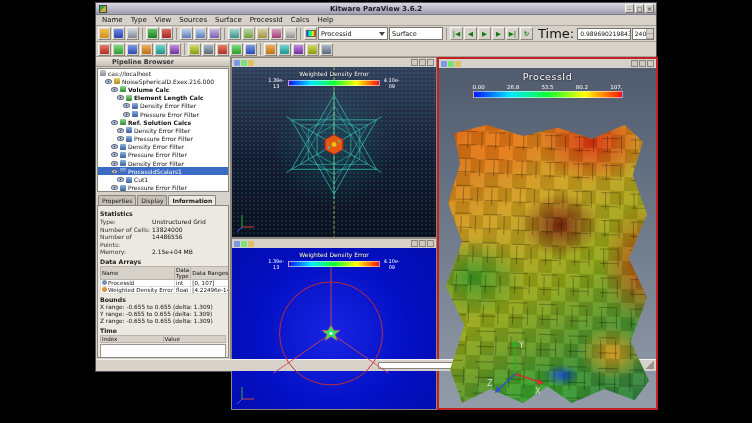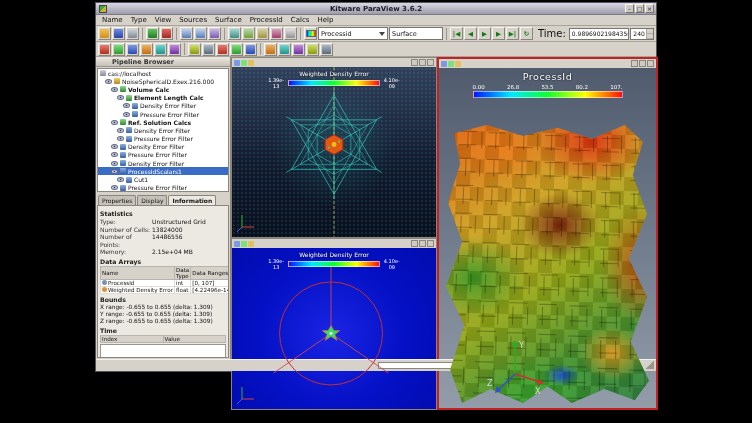"Time:" .timelbl { font-size: 10px -> 13px }
